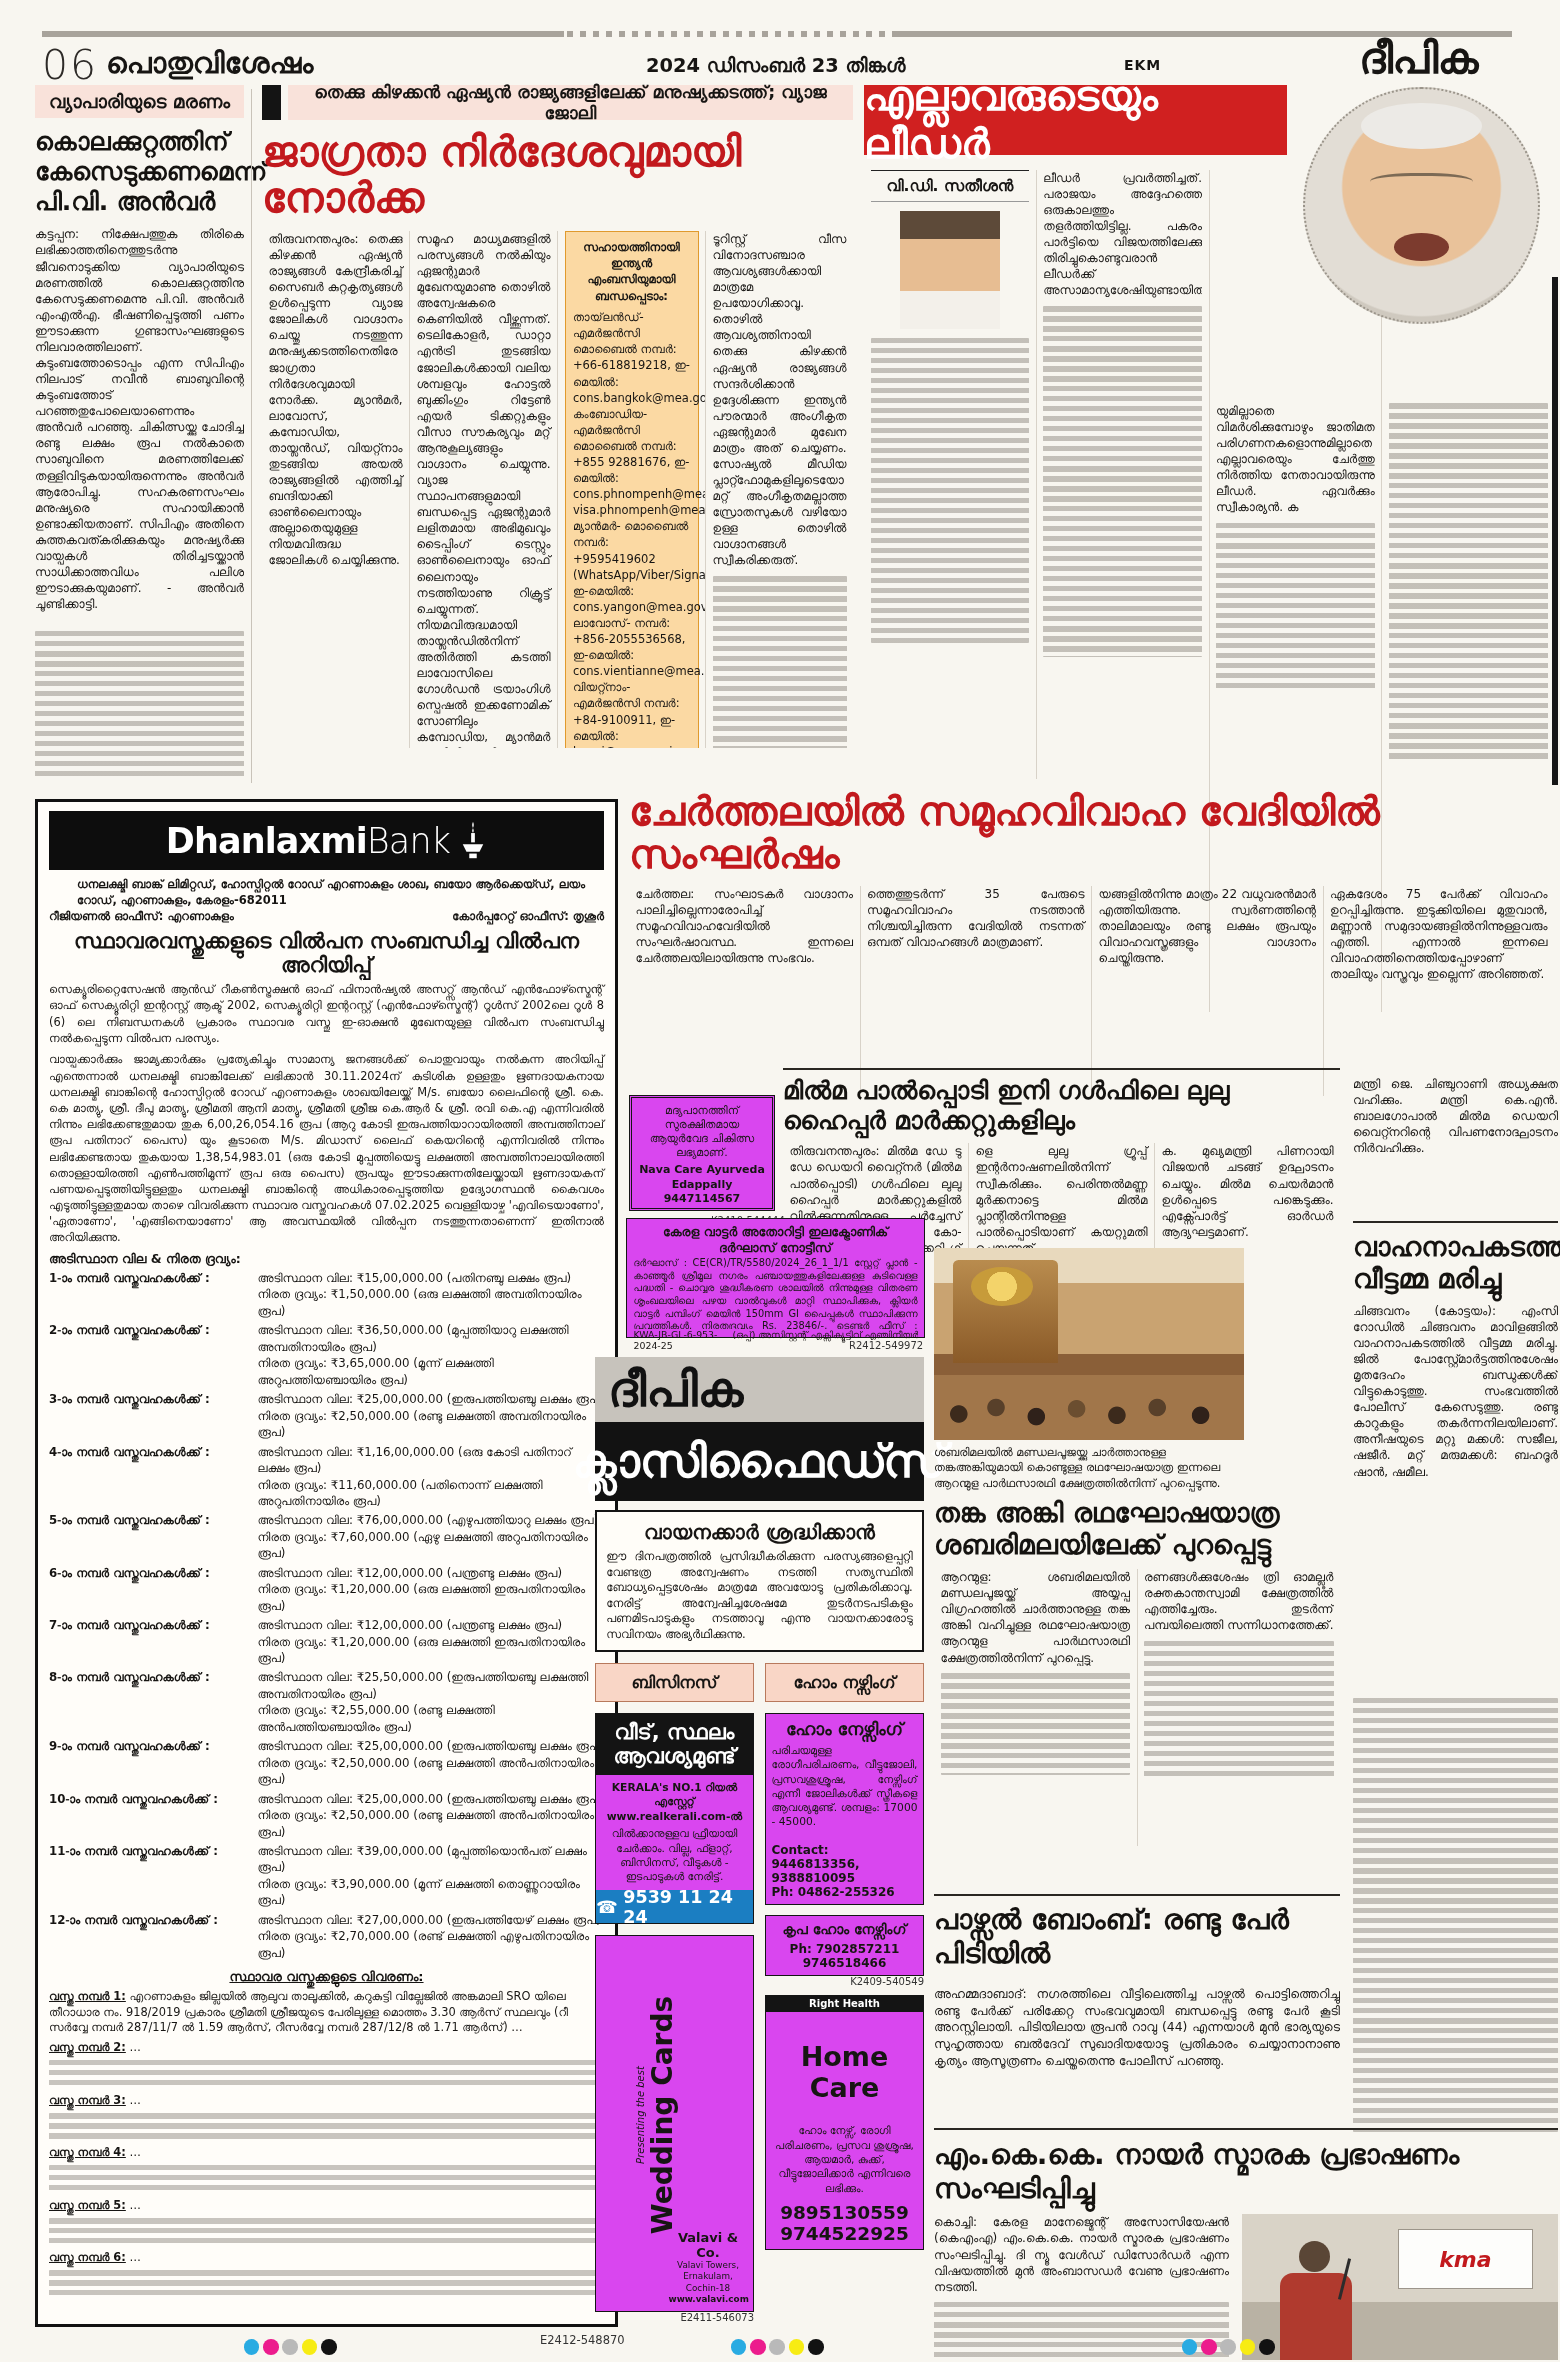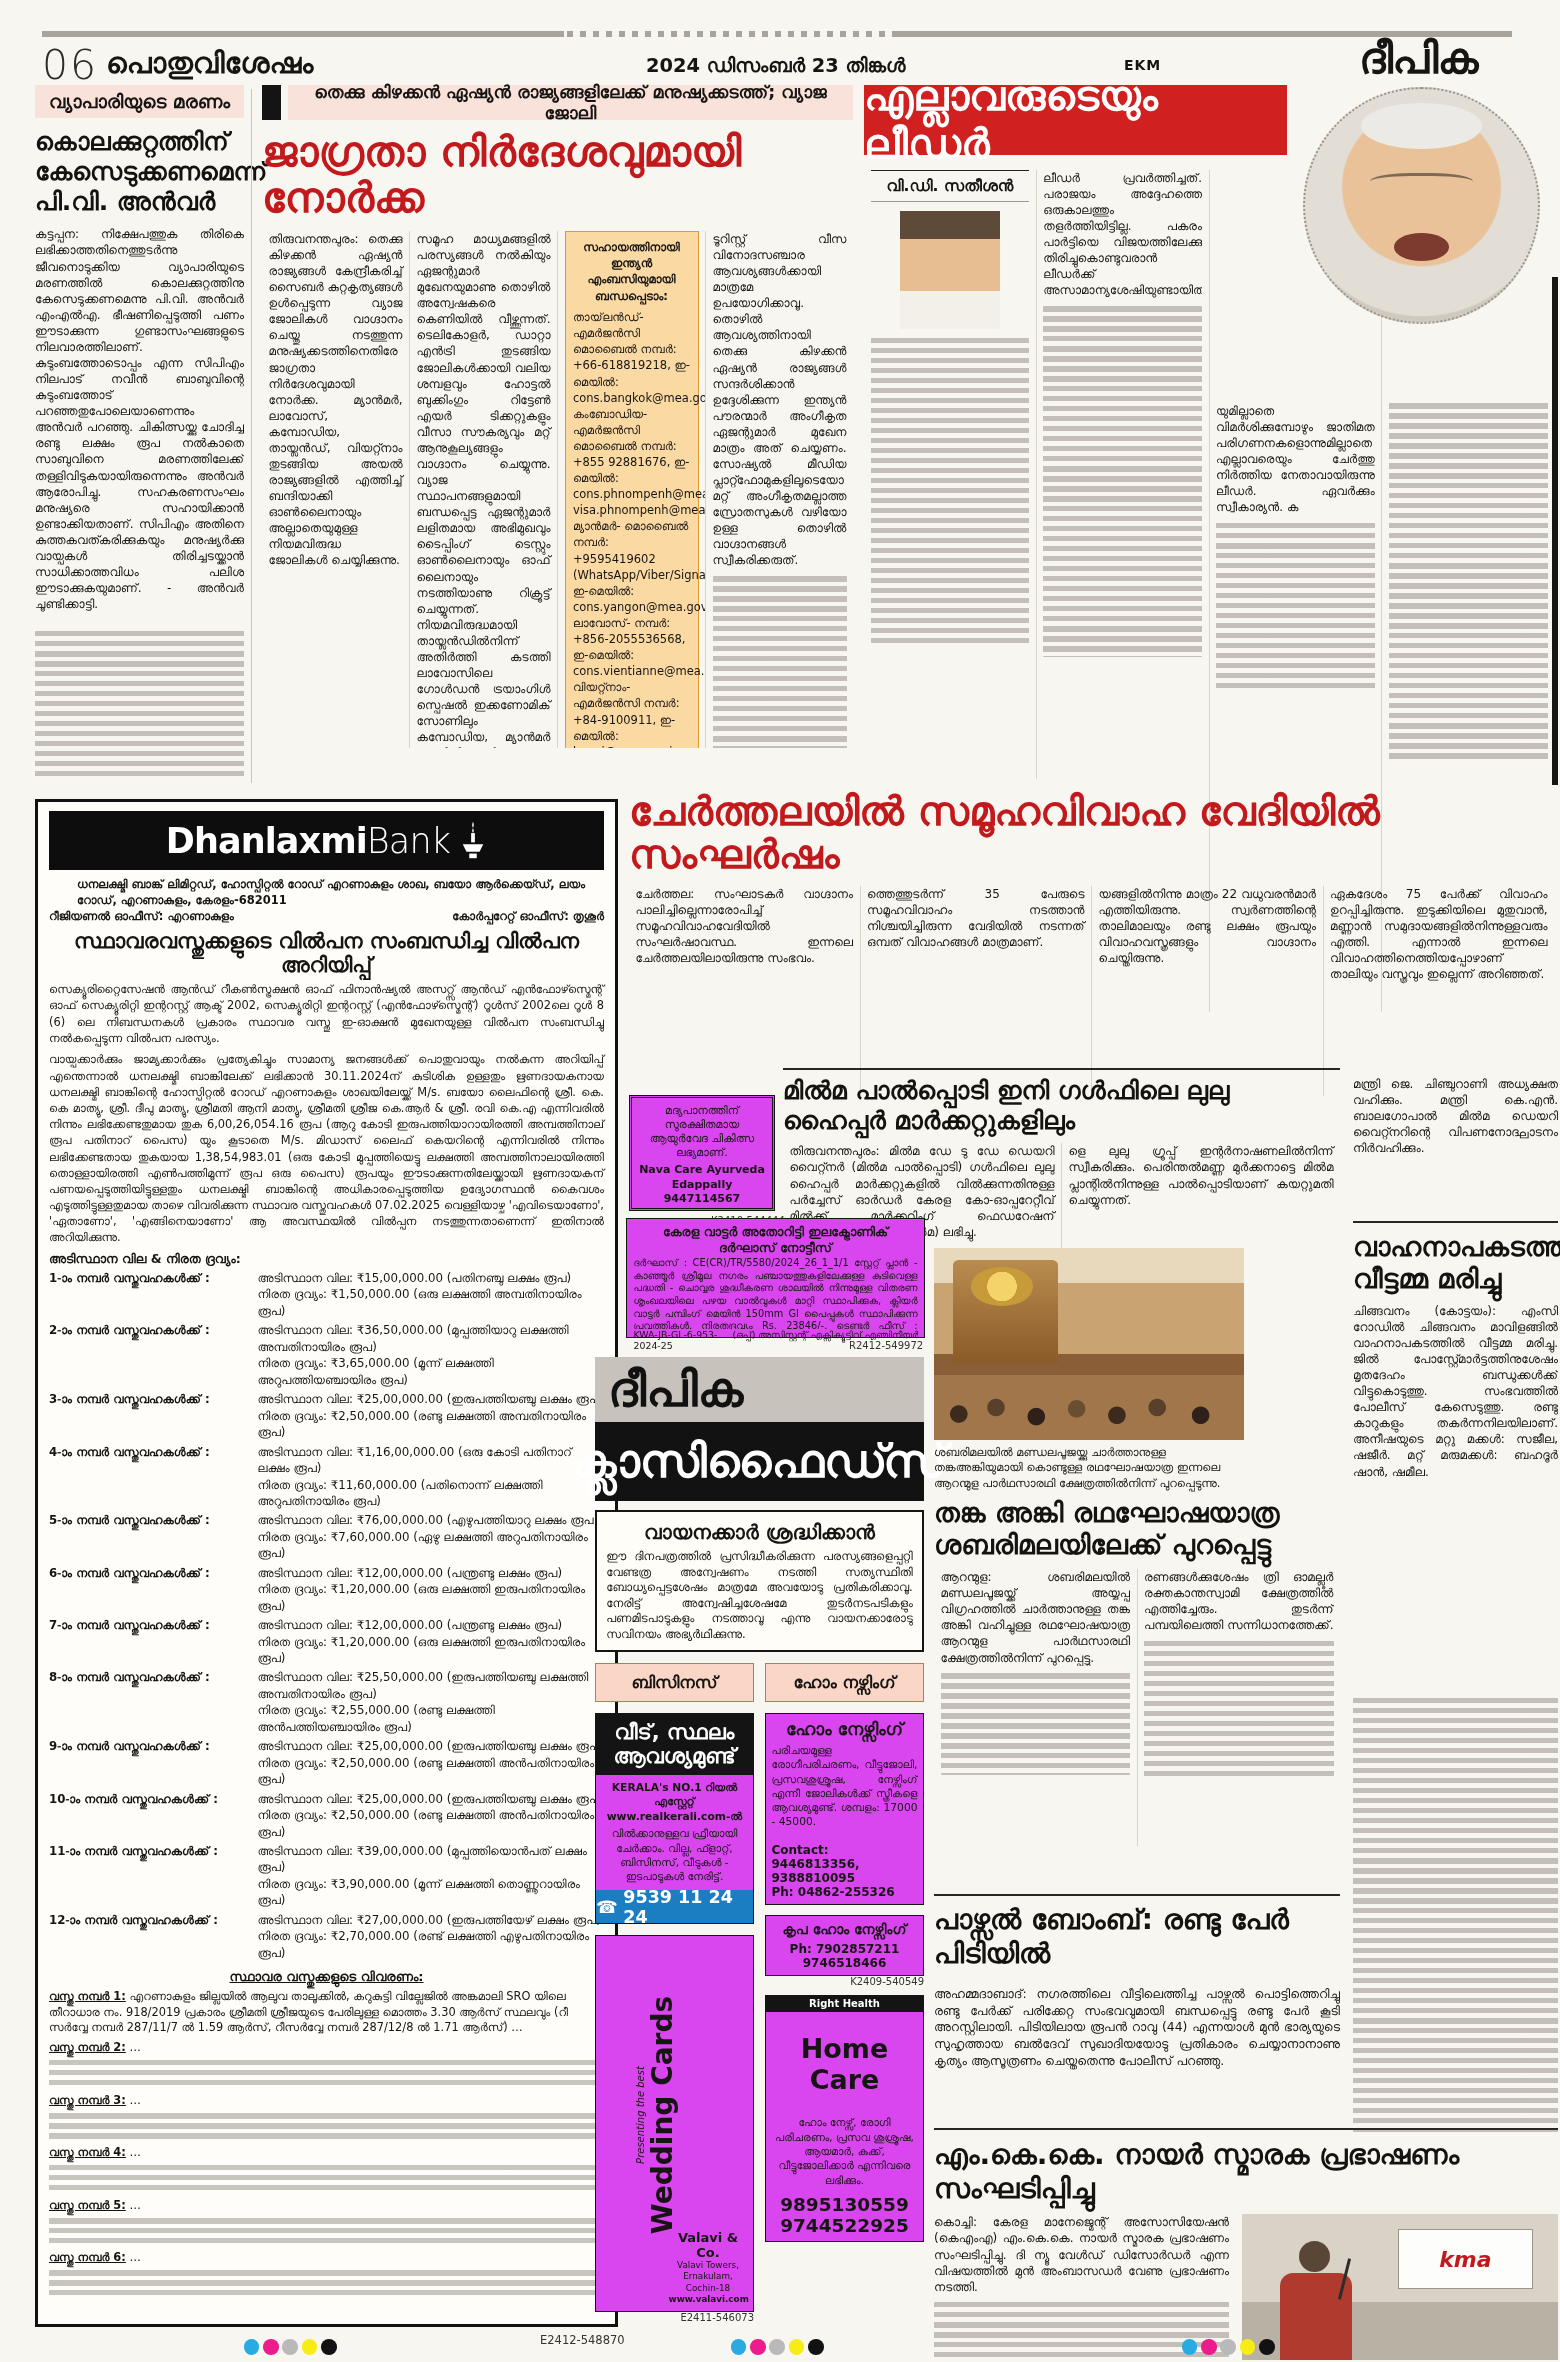"ക. മുഖ്യമന്ത്രി പിണറായി വിജയൻ ചടങ്ങ്" div.jtext { html: none -> <div>ക. മുഖ്യമന്ത്രി പിണറായി വിജയൻ ചടങ്ങ് ഉദ്ഘാടനം ചെയ്യും. മിൽമ ചെയർമാൻ ഉൾപ്പെടെ പങ്കെടുക്കും. എക്സ്പോർട്ട് ഓർഡർ ആദ്യഘട്ടമാണ്.</div> }
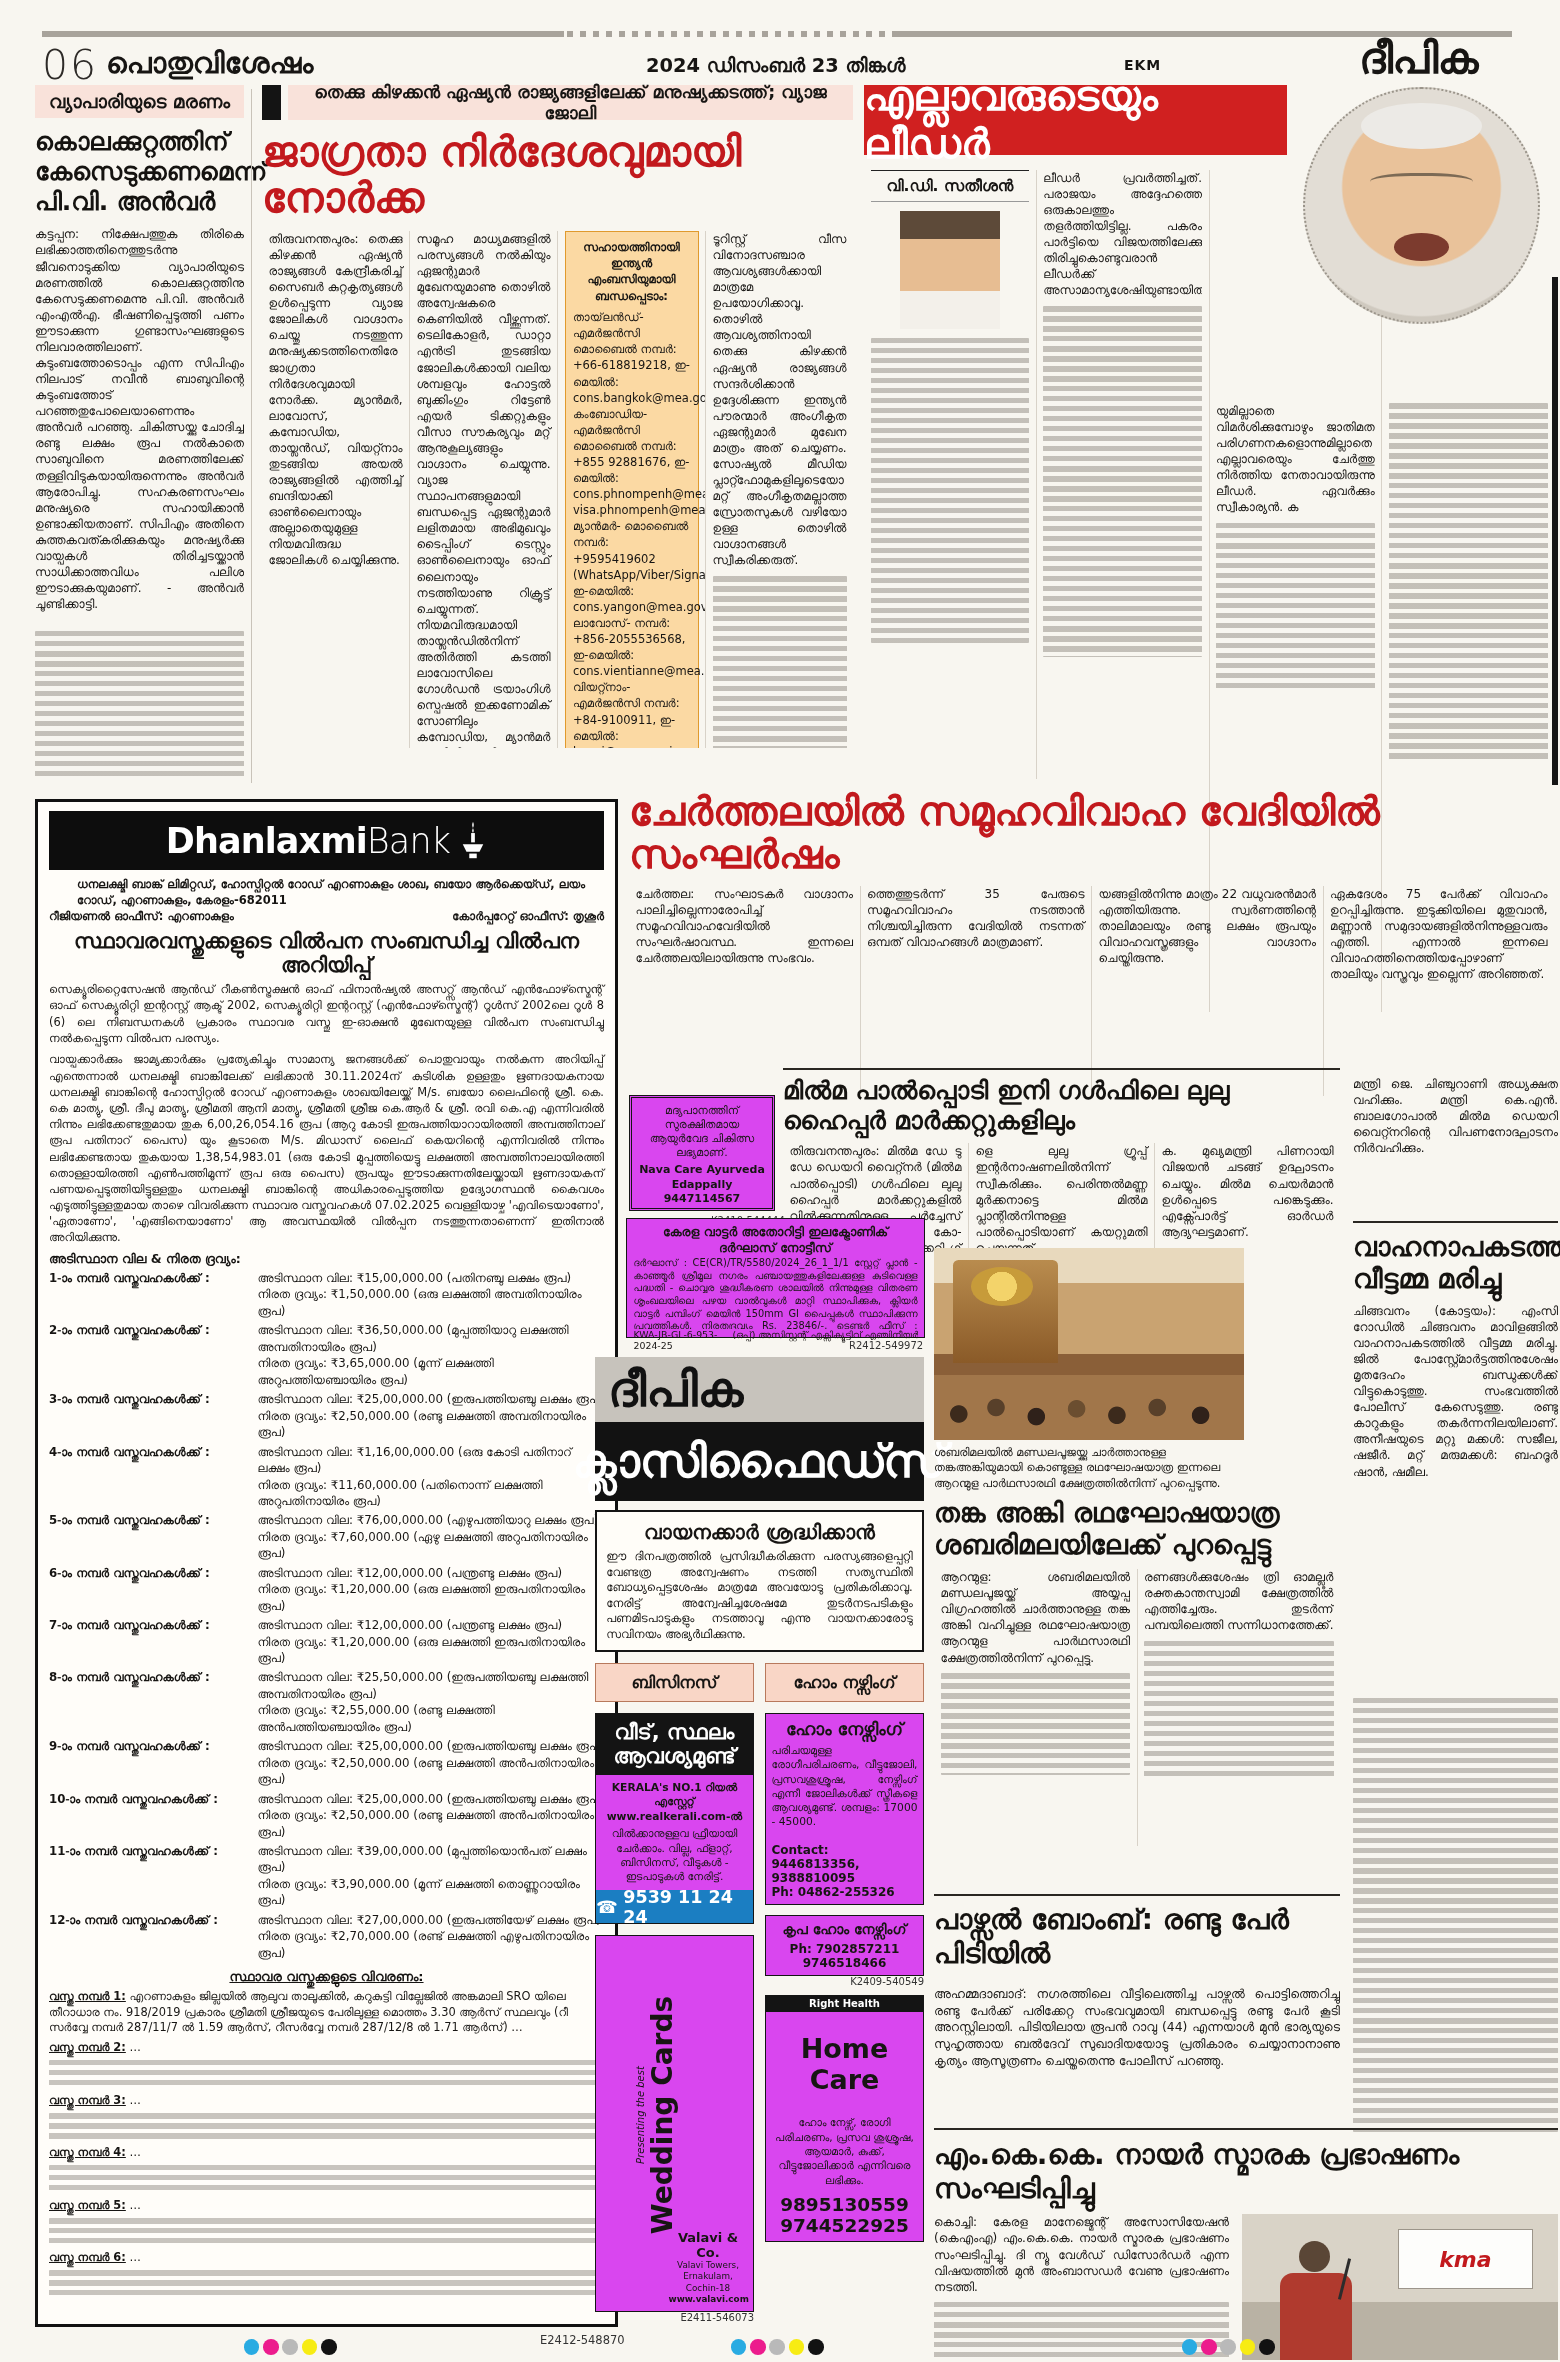"Home Care" div { margin-top: none -> 8px }
